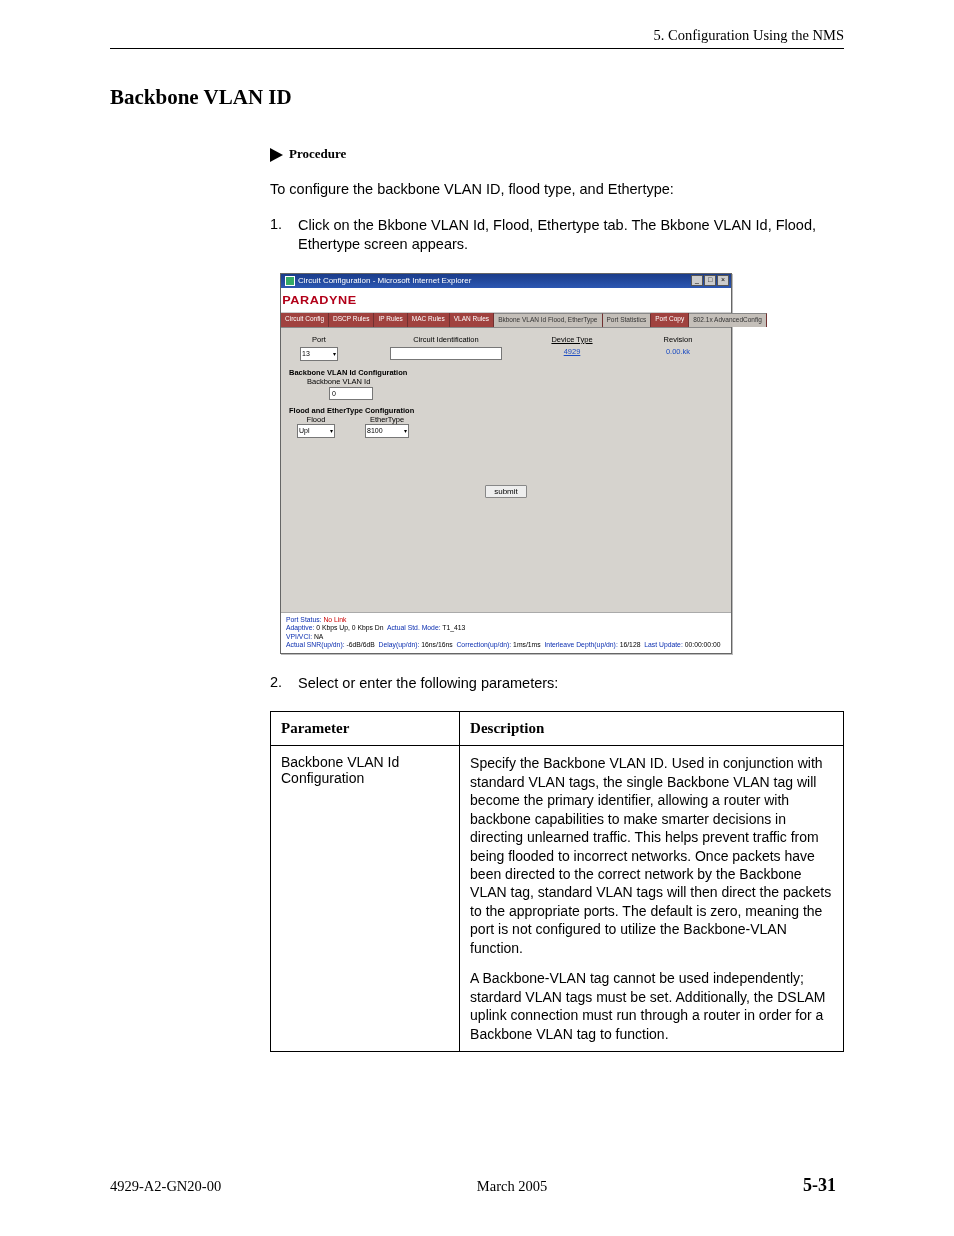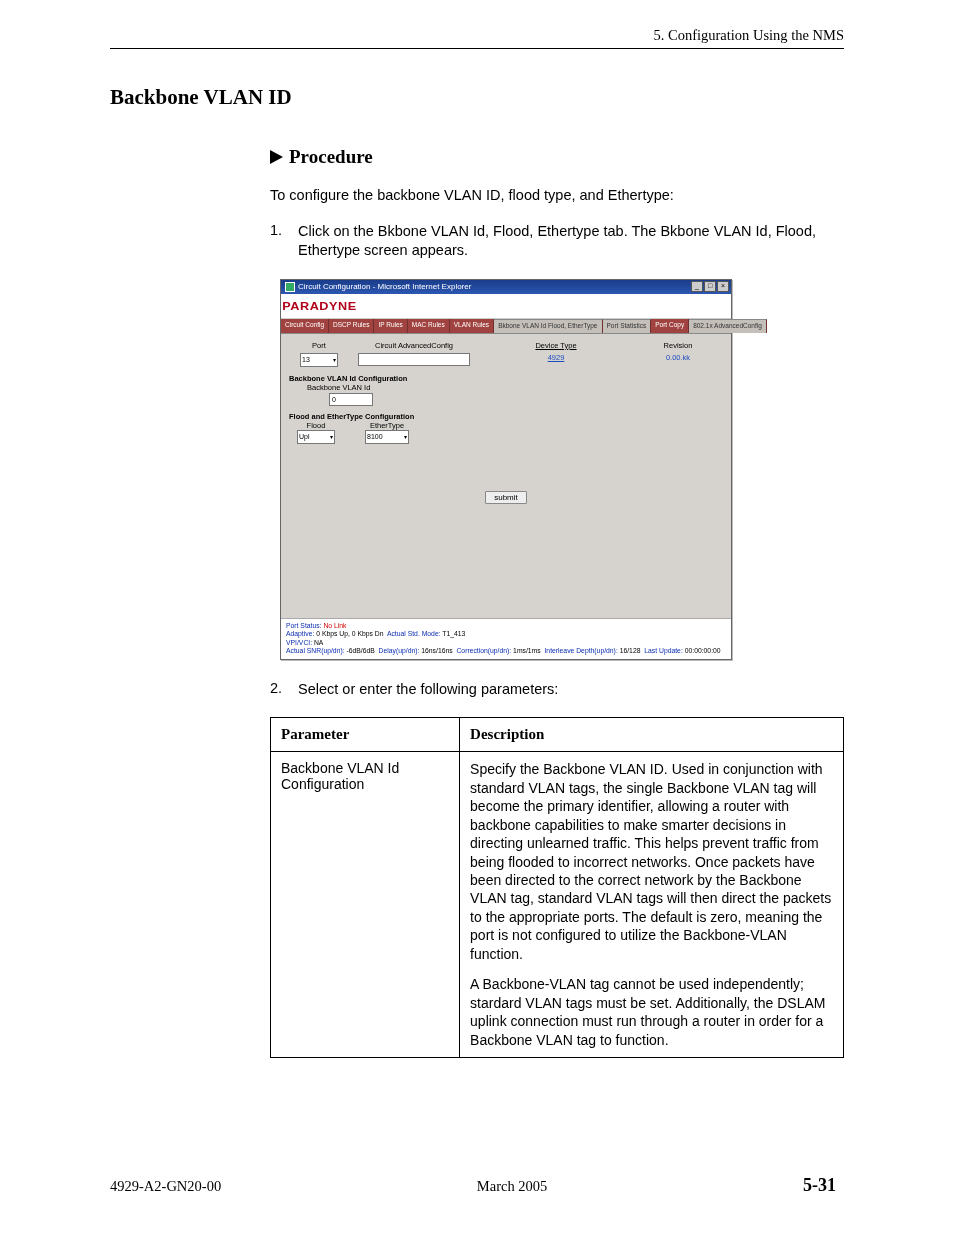"Procedure" .procedure-head { align-items: center -> flex-end; font-size: 19px -> 13px }
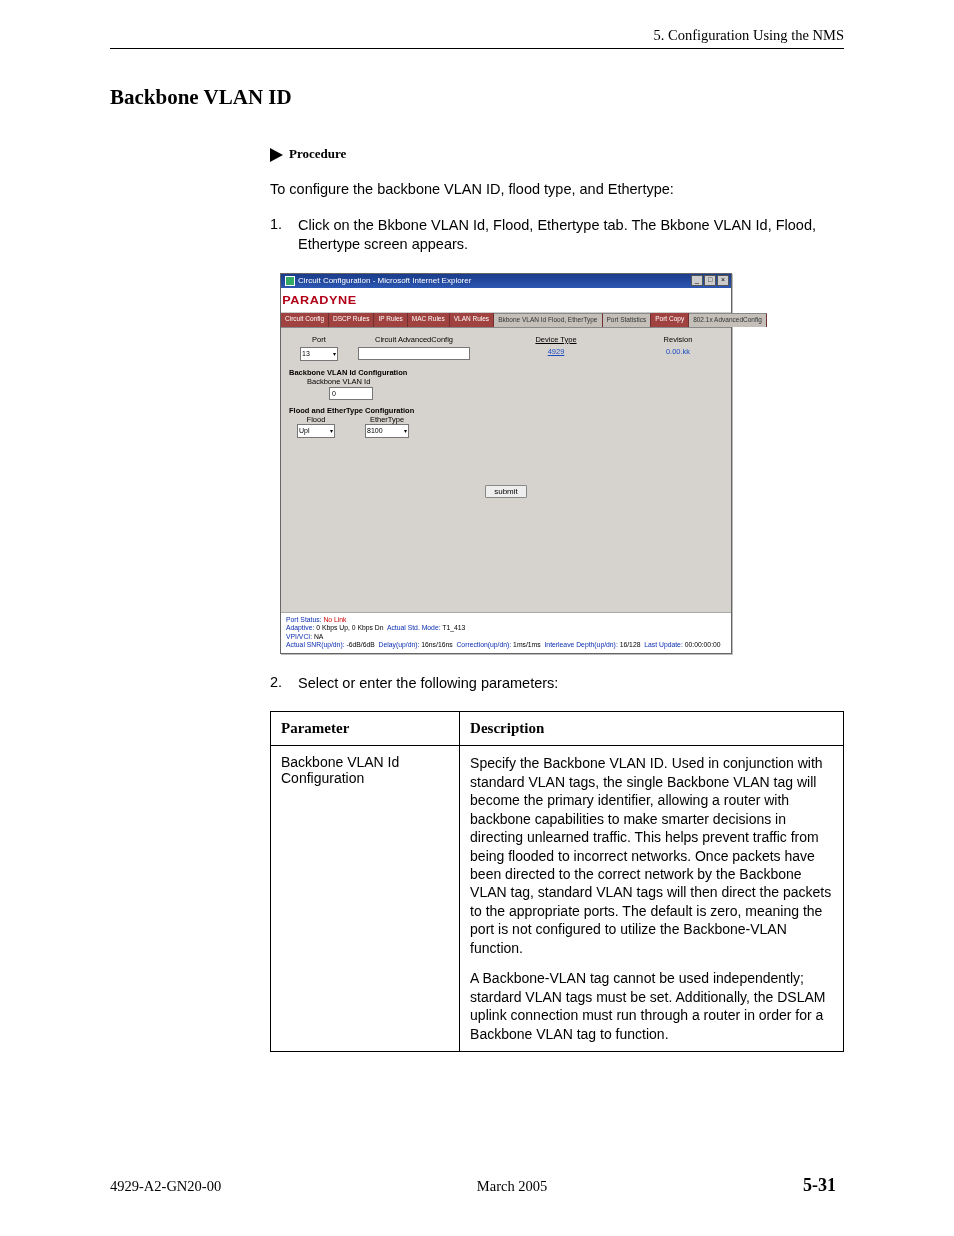"Port" .row { gap: none -> 32px }
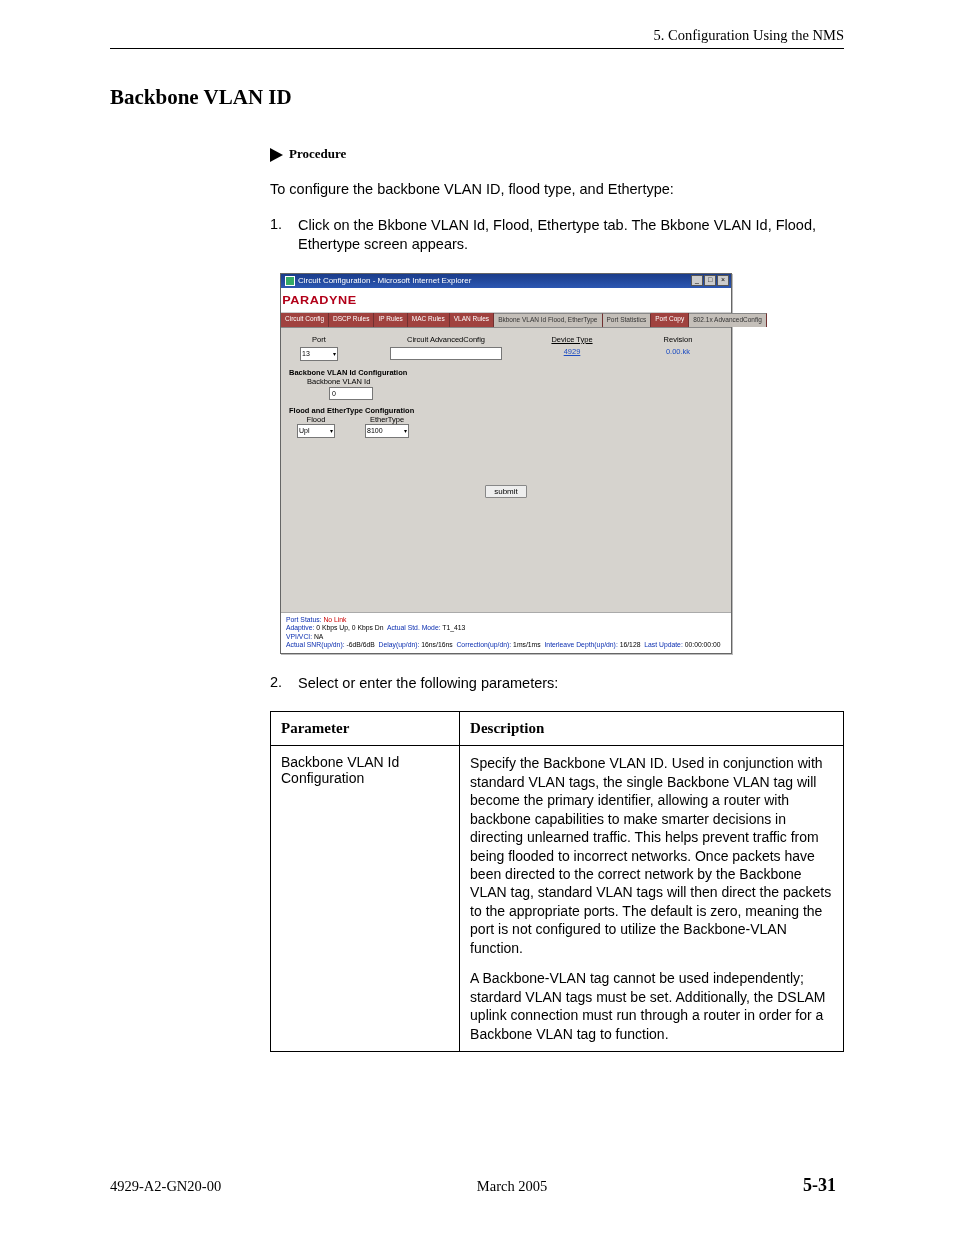"Circuit AdvancedConfig" div.hdr-cell { text: AdvancedConfig -> Identification }
